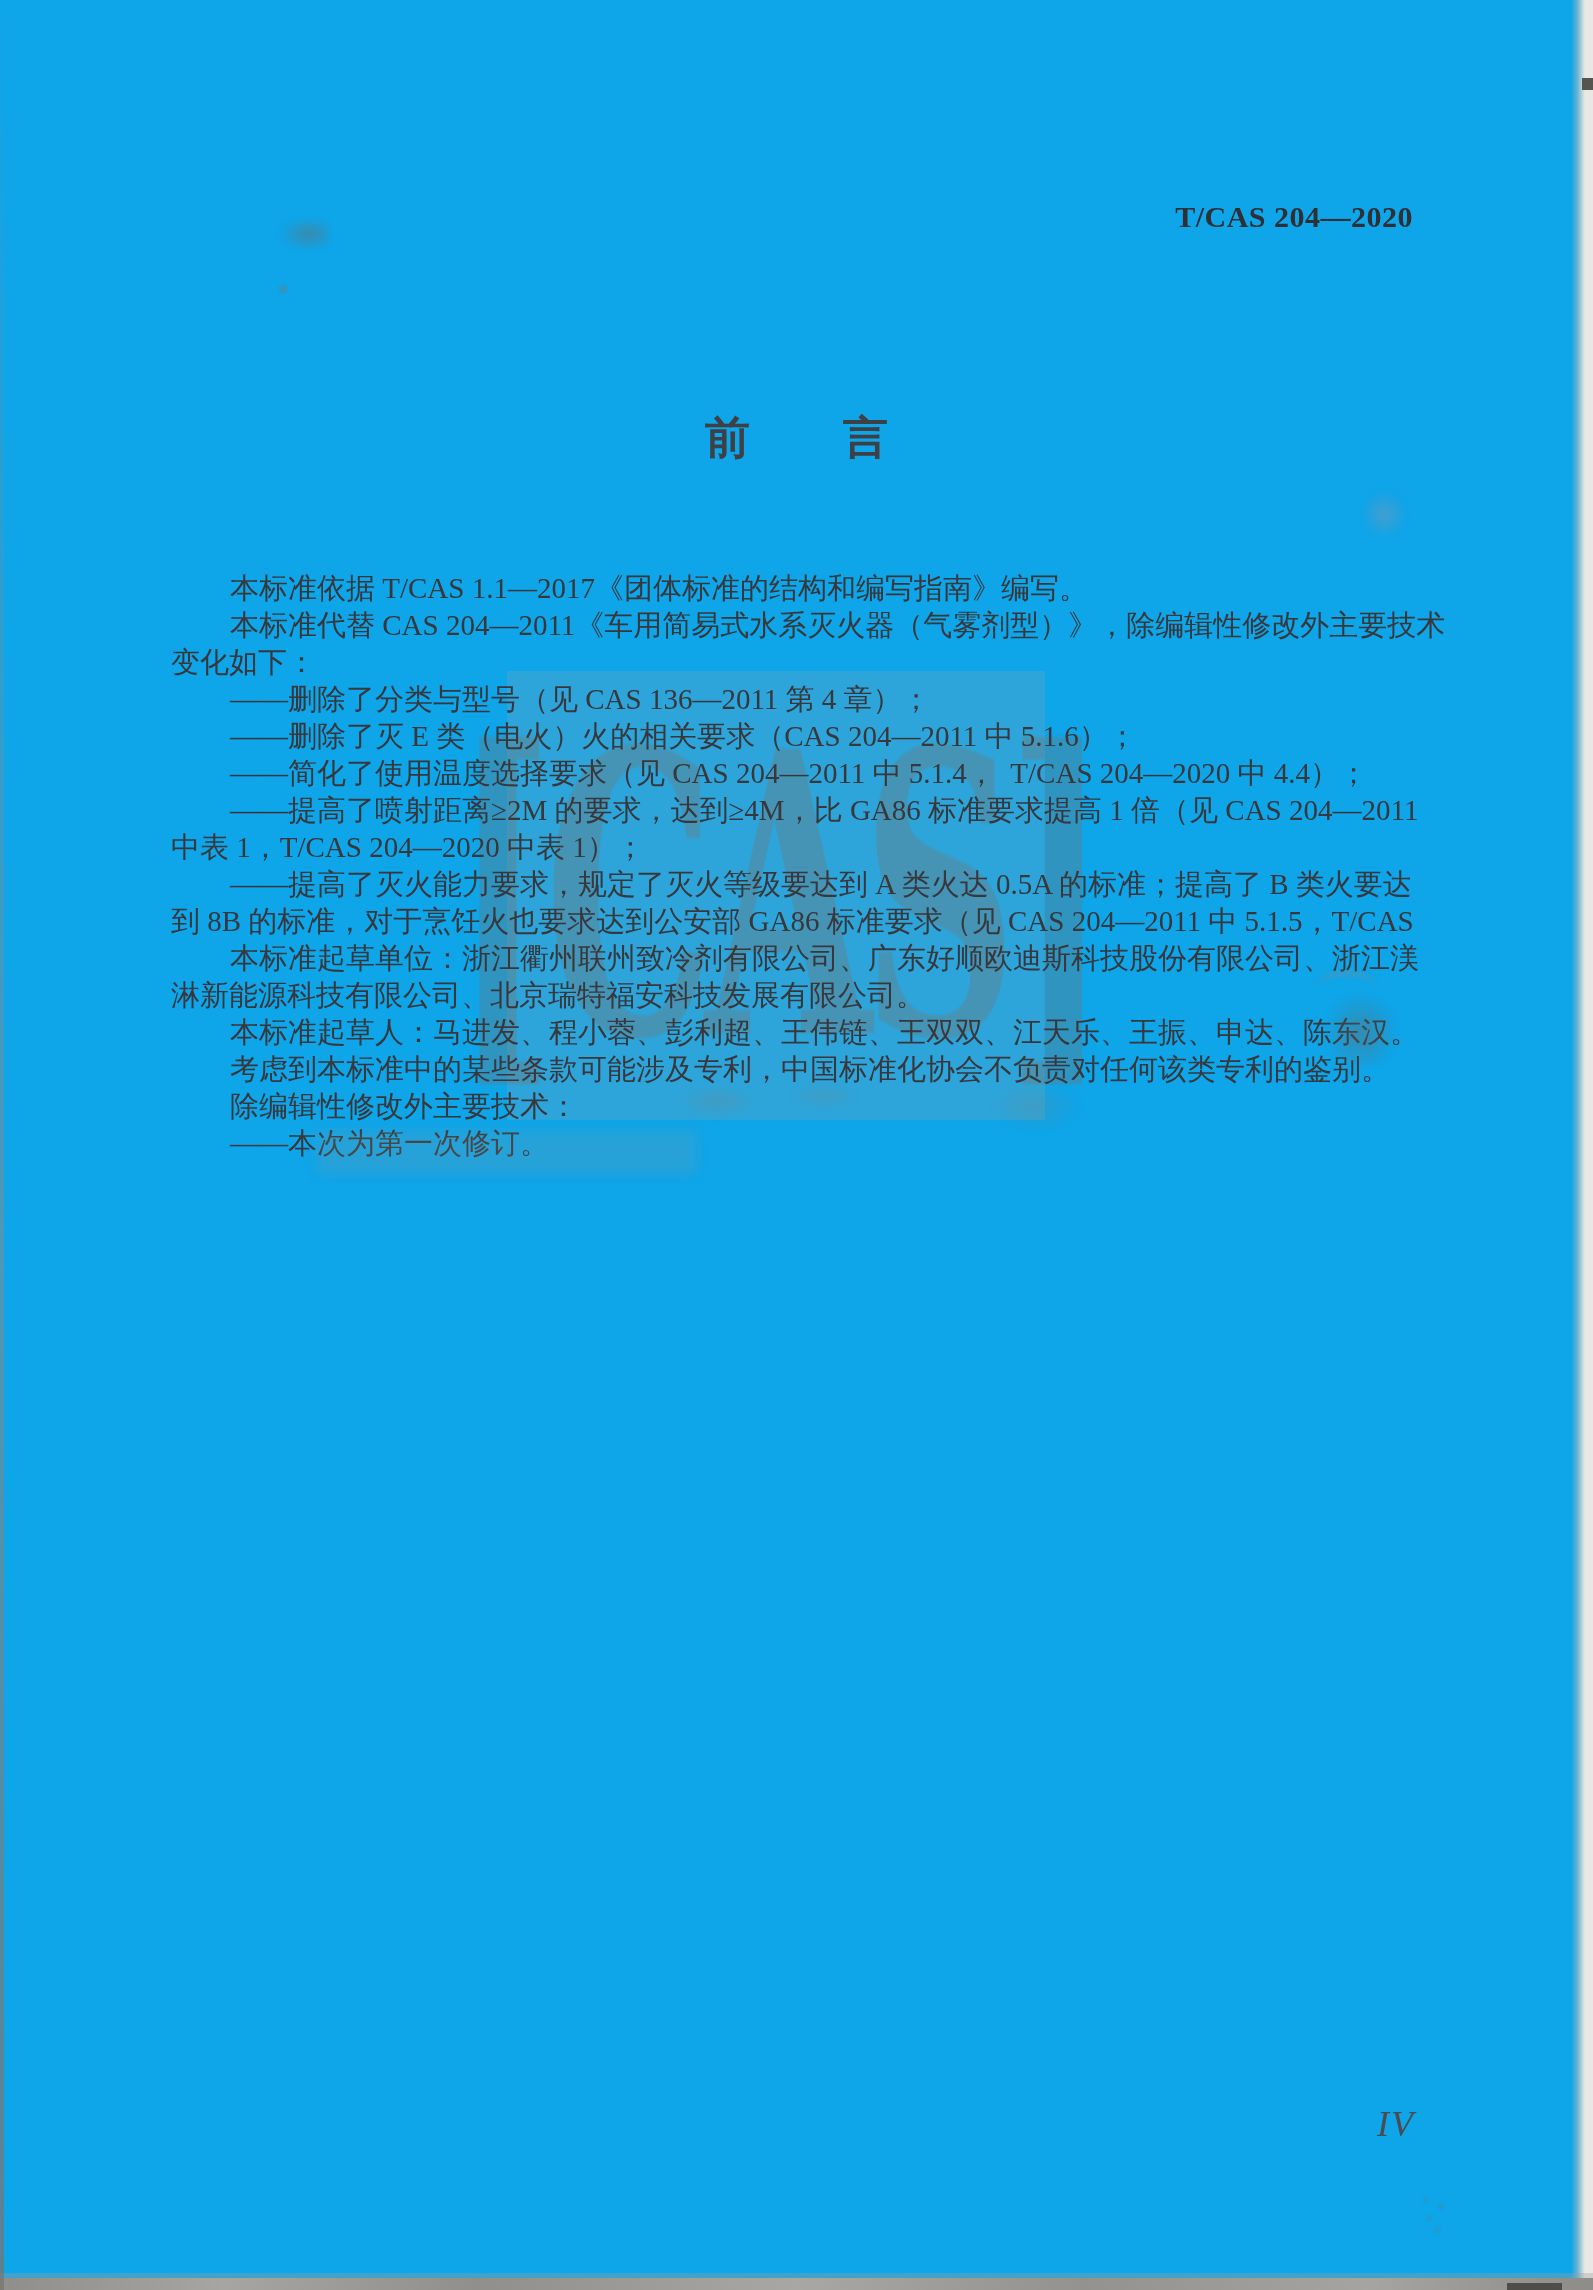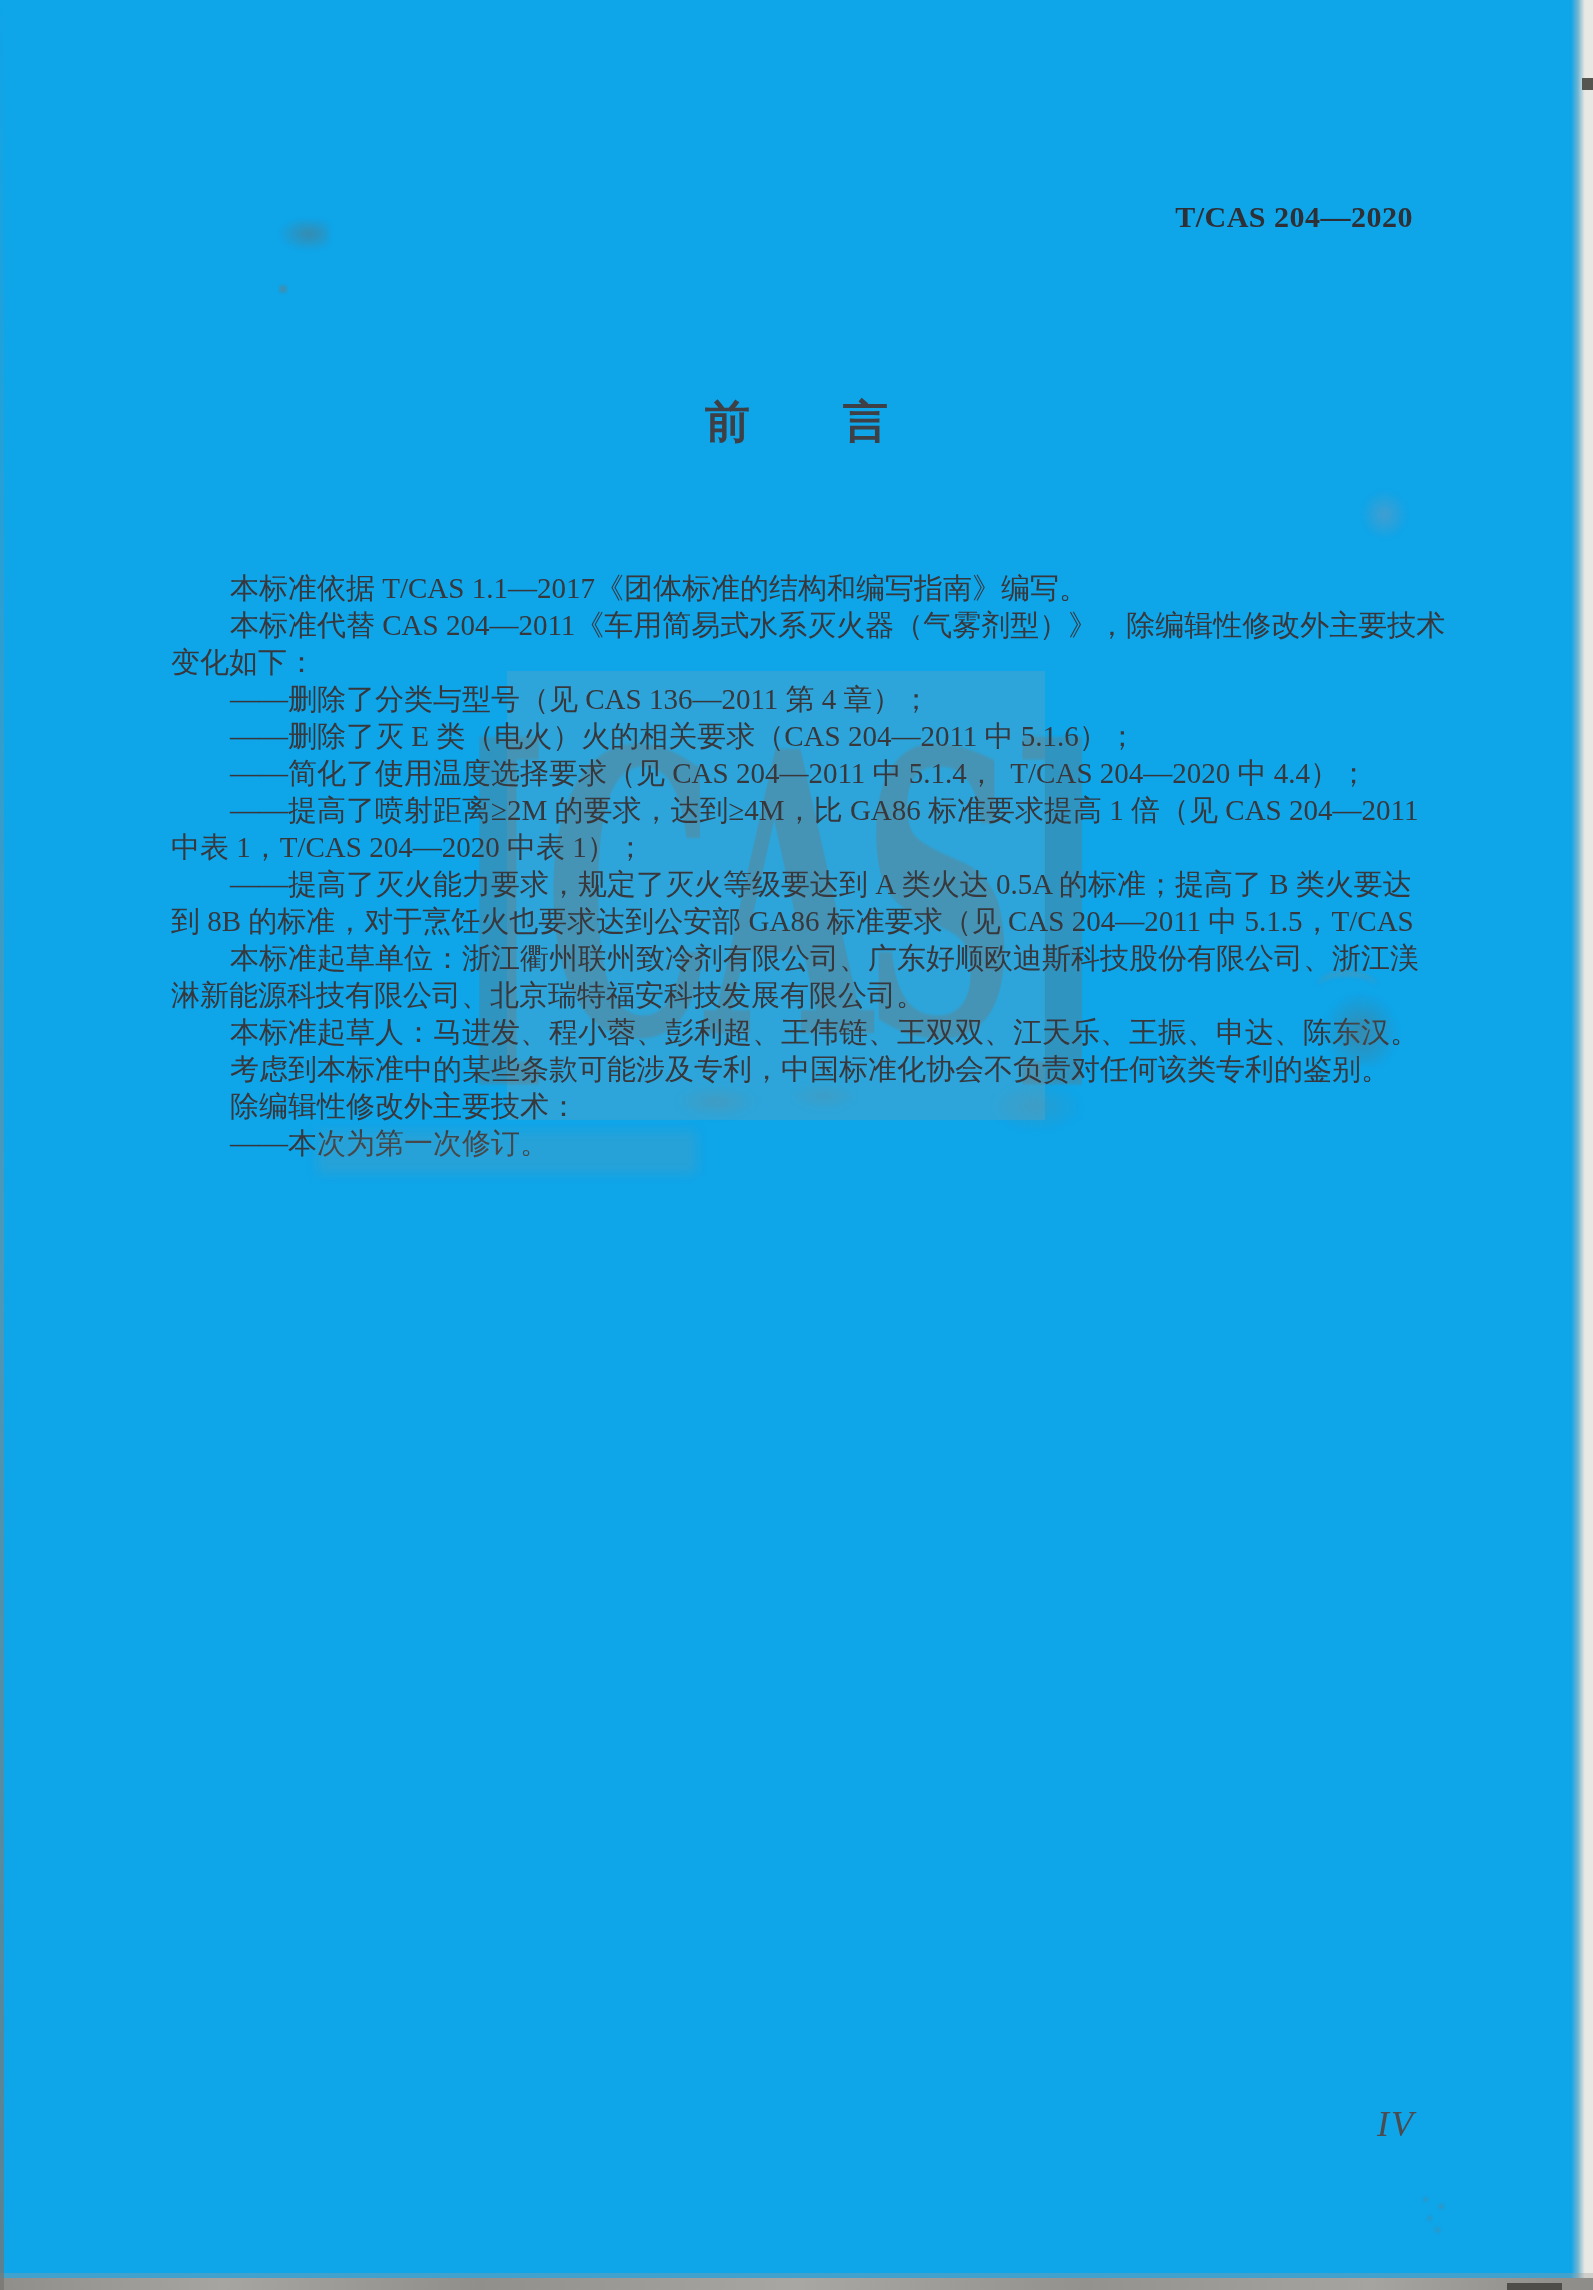"前 言" .doc-title { top: 392px -> 408px }
